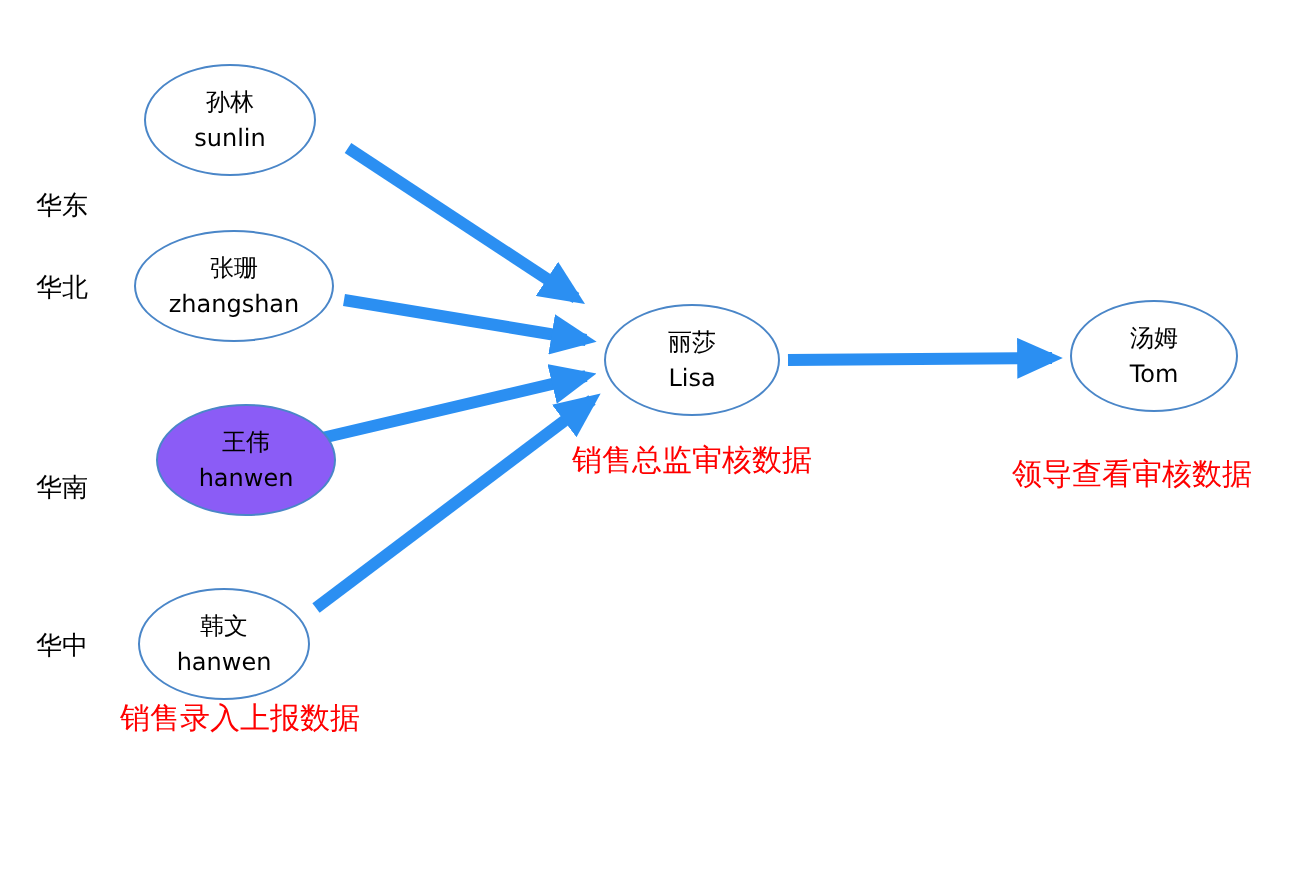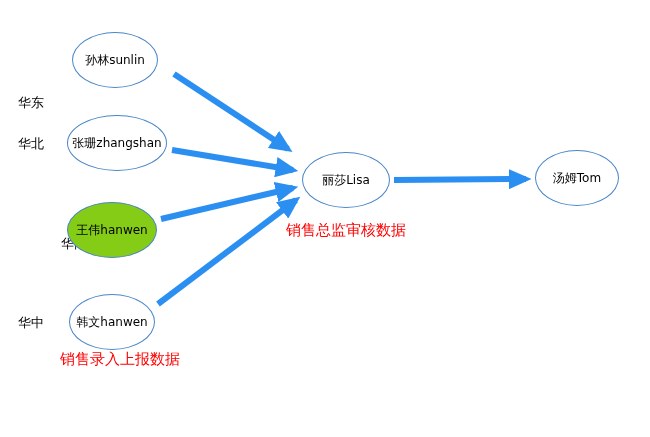"孙林" .node { flex-direction: row -> column }
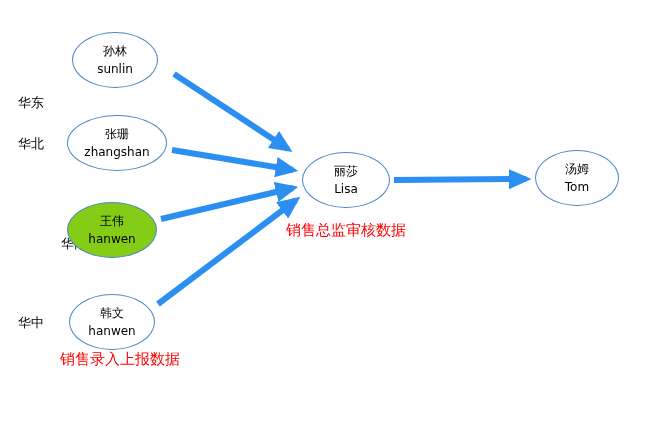"王伟" div.node { background: #84cc16 -> #8b5cf6; left: 67px -> 78px }
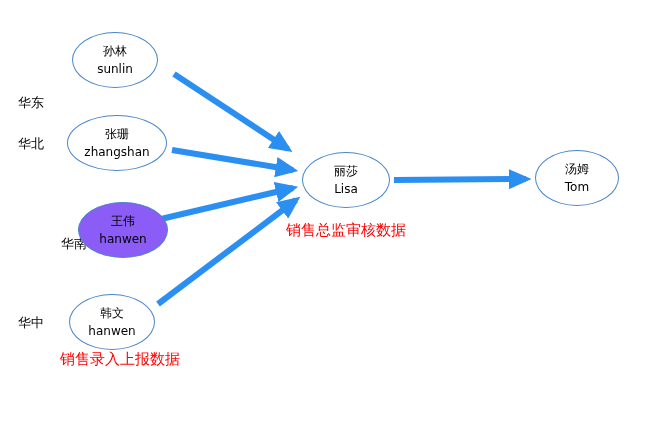"华南" div.region-label { margin-left: 43px -> none }
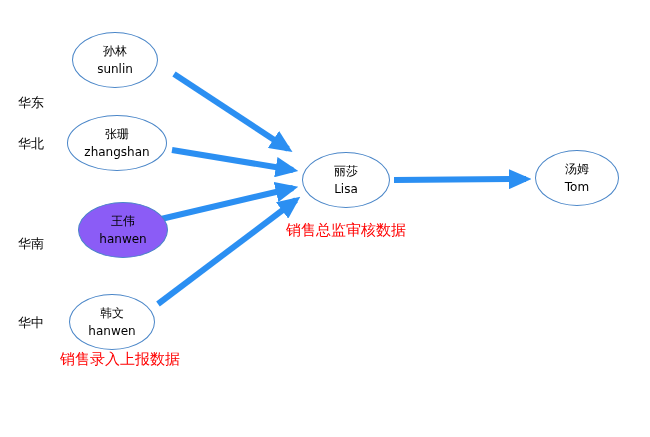"领导查看审核数据" div.annotation { html: none -> <div>领导查看审核数据</div> }
